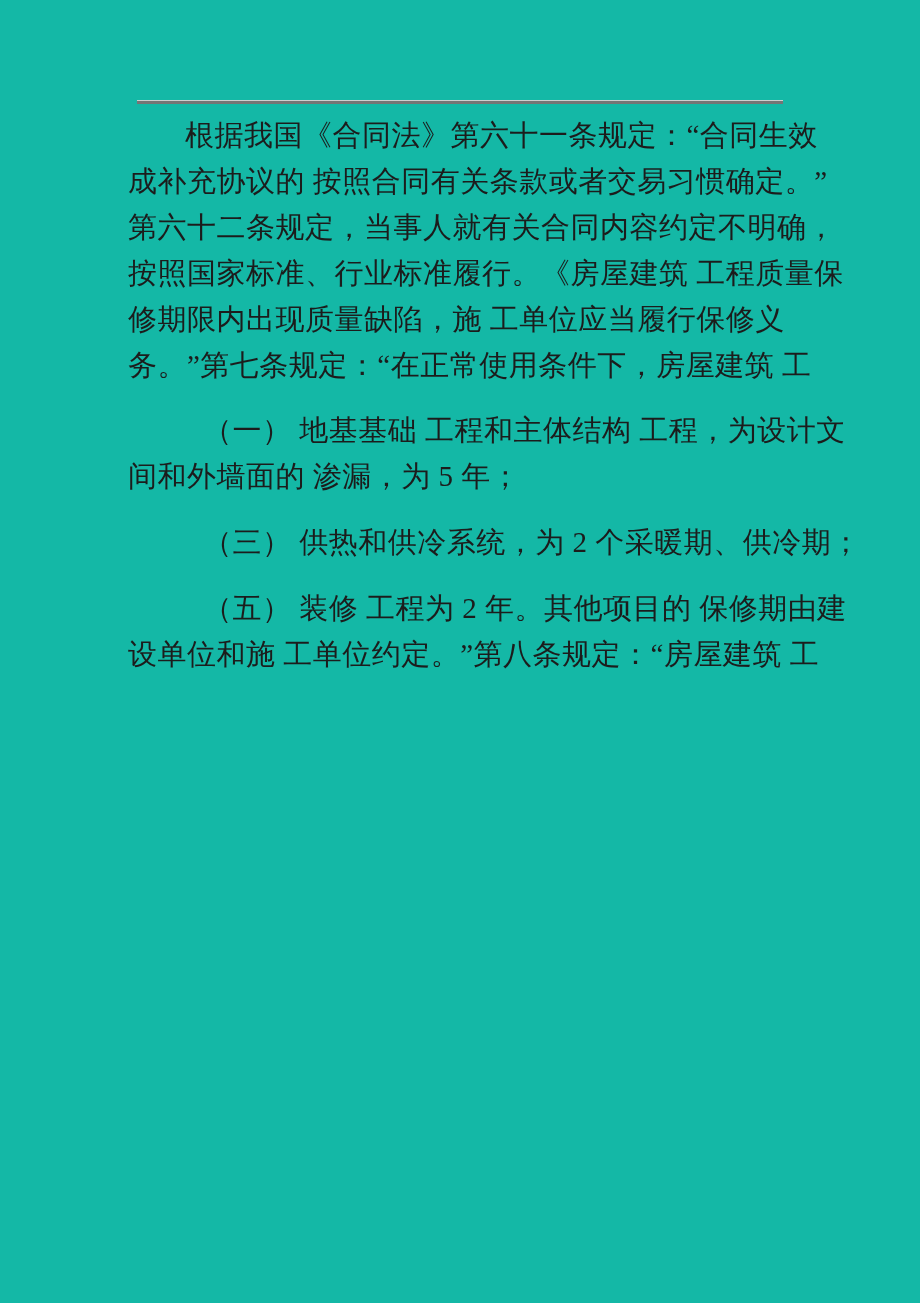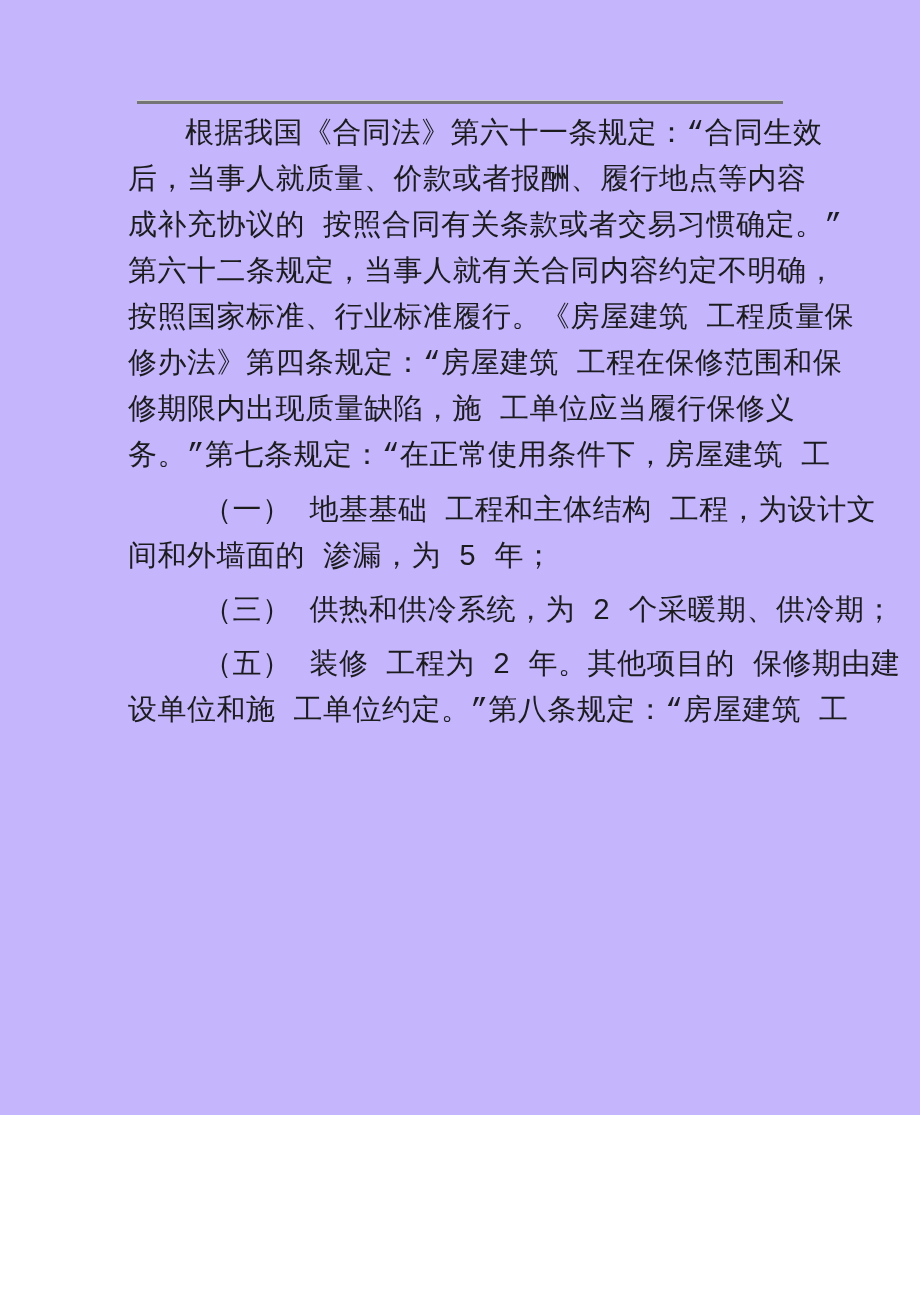"根据我国《合同法》第六十一条规定：“合同生效" .page { background: #c4b5fd -> #14b8a6; font-family: Liberation Mono, monospace -> Liberation Serif, serif; height: 1115px -> 1303px }
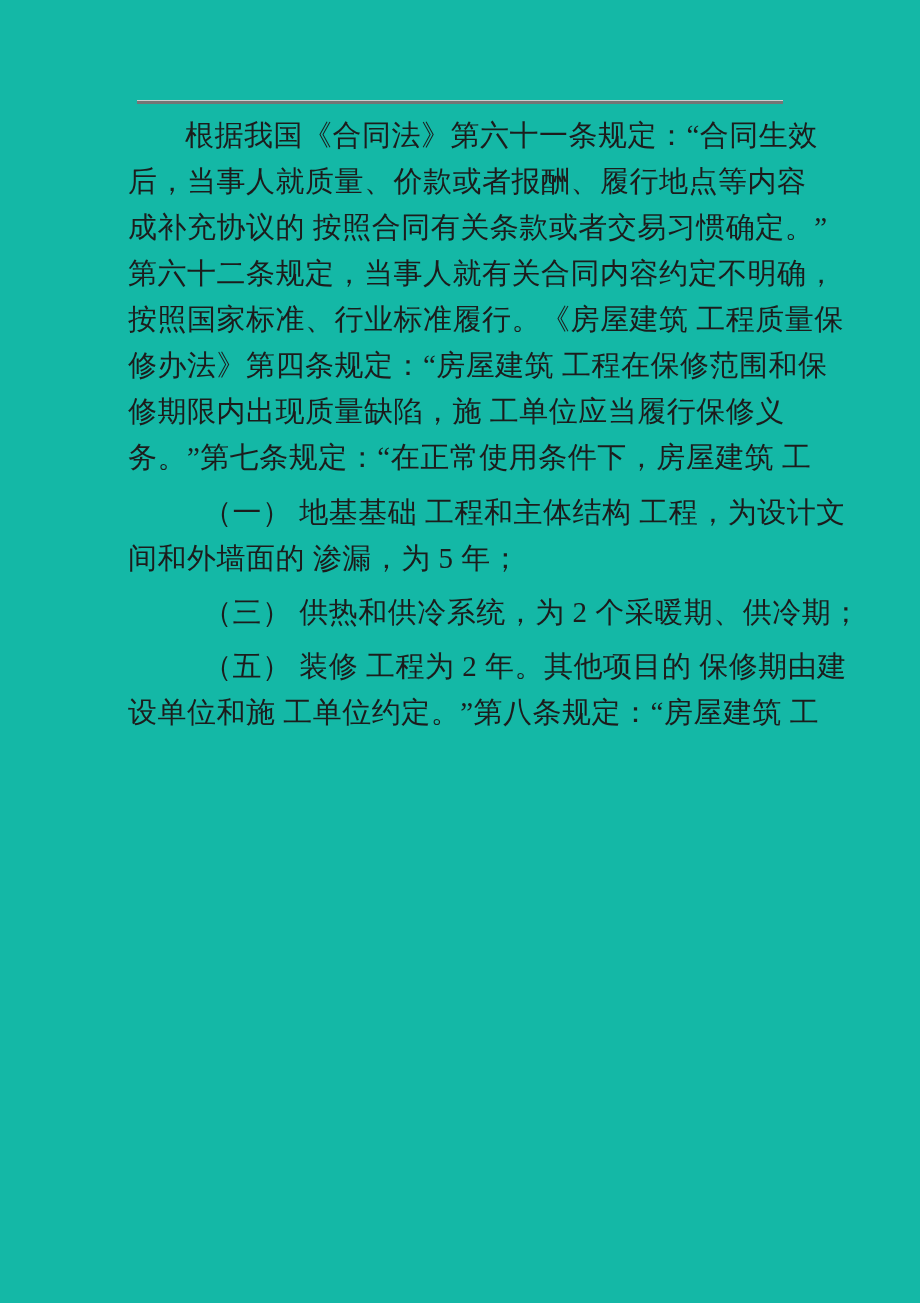"后，当事人就质量、价款或者报酬、履行地点等内容" div.line { html: <div>后，当事人就质量、价款或者报酬、履行地点等内容</div> -> none }
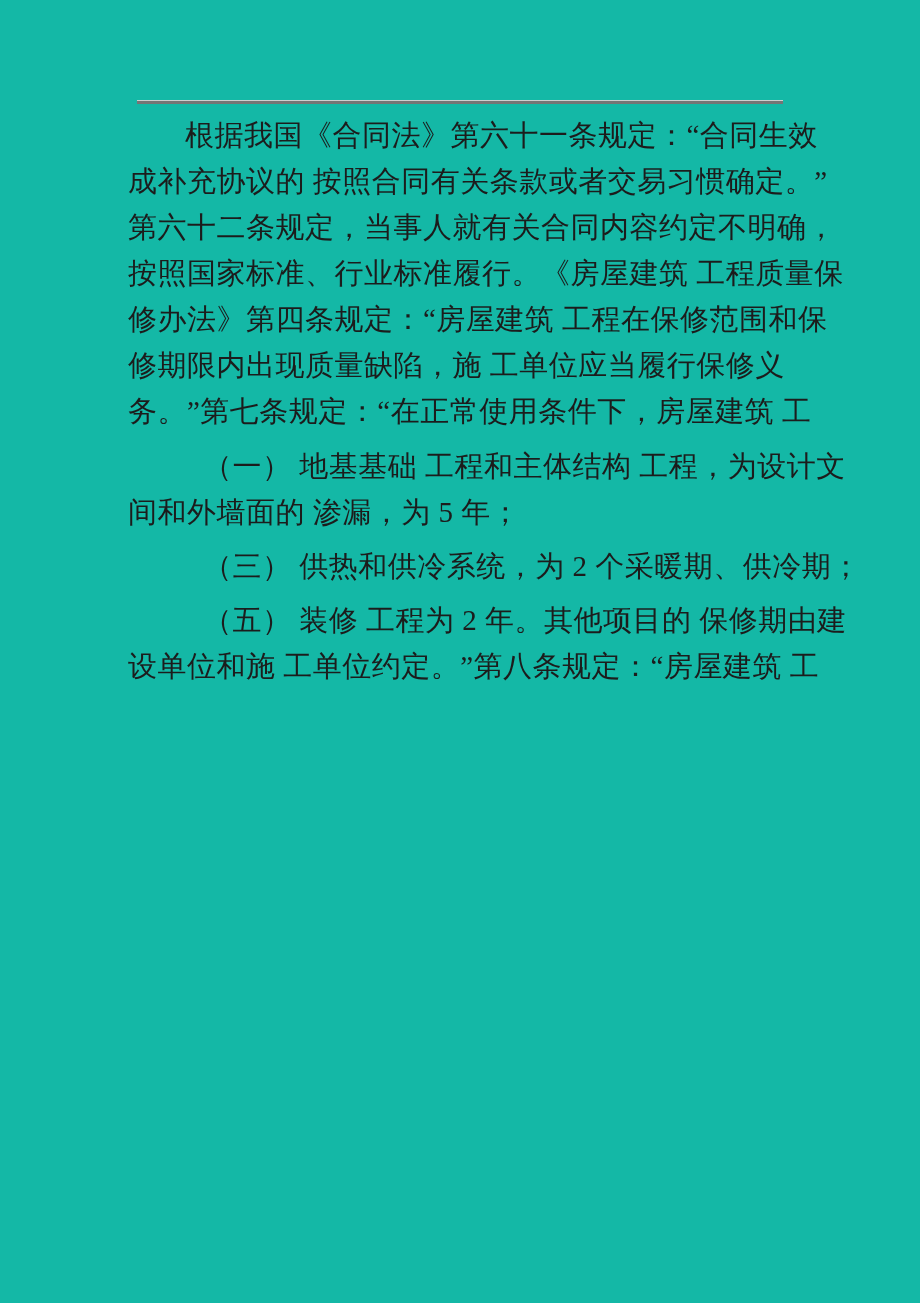"修办法》第四条规定：“房屋建筑 工程在保修范围和保" div.line { html: <div>修办法》第四条规定：“房屋建筑 工程在保修范围和保</div> -> none }
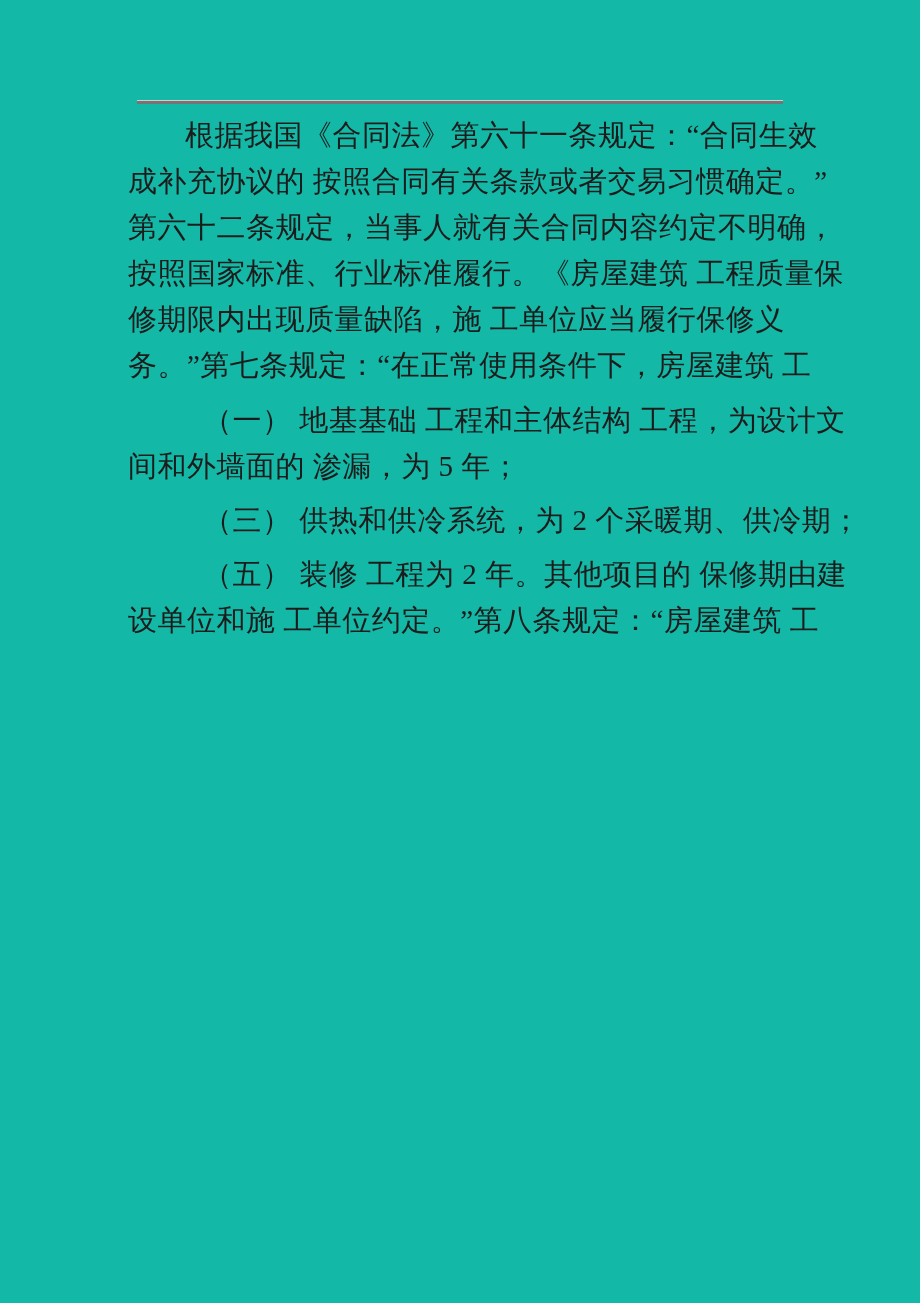"（一） 地基基础 工程和主体结构 工程，为设计文" .mt9 { margin-top: 9px -> 19px }
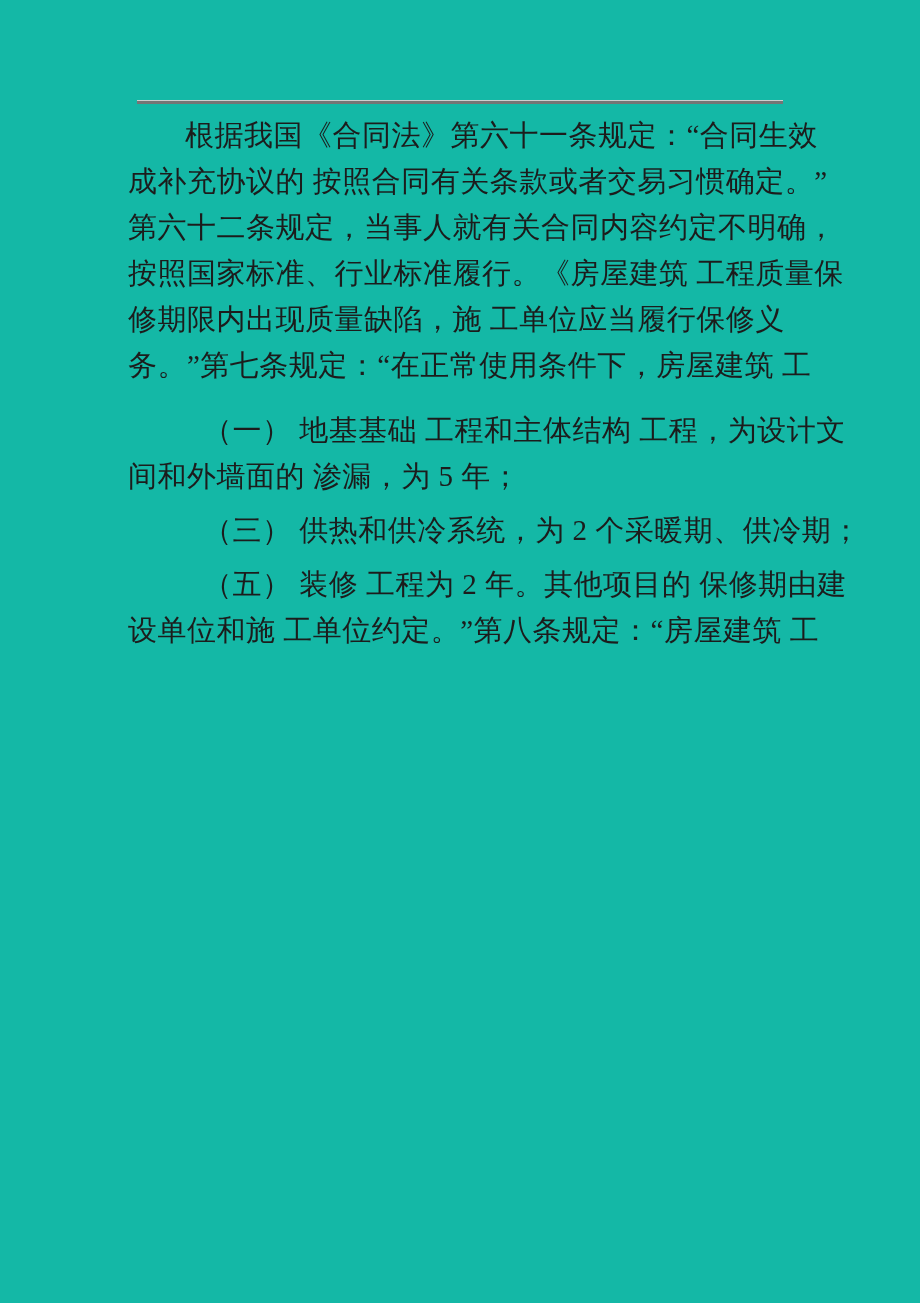"（三） 供热和供冷系统，为 2 个采暖期、供冷期；" .mt4 { margin-top: 8px -> 20px }
